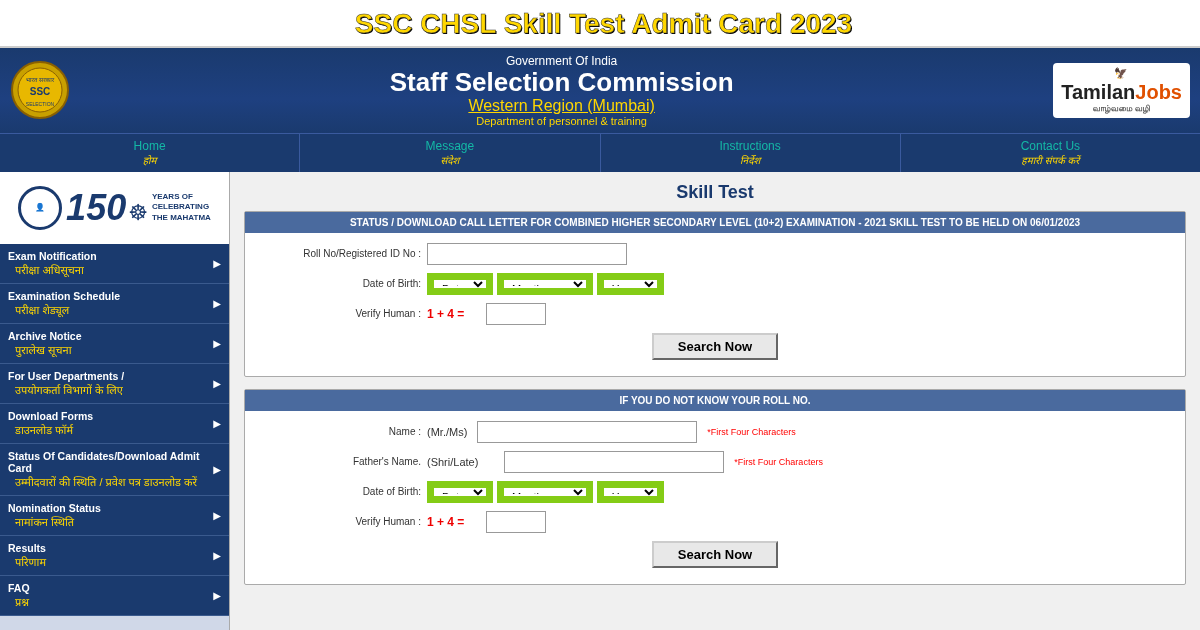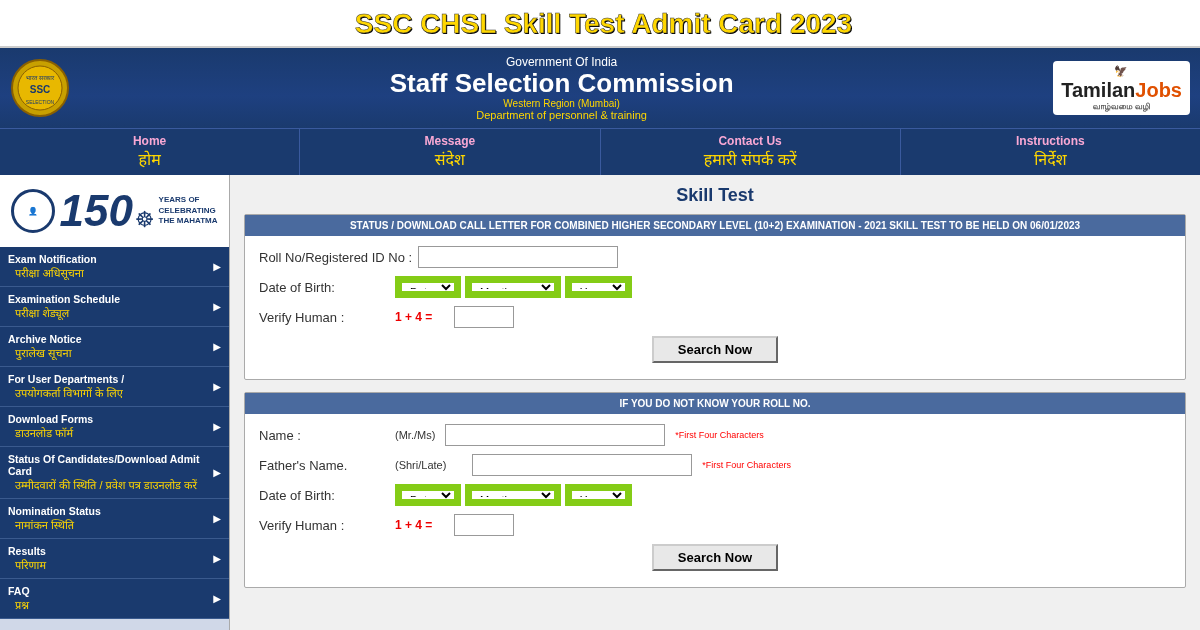"Western Region (Mumbai)" .header-center .region-text { font-size: 10px -> 16px; text-decoration: none -> underline }
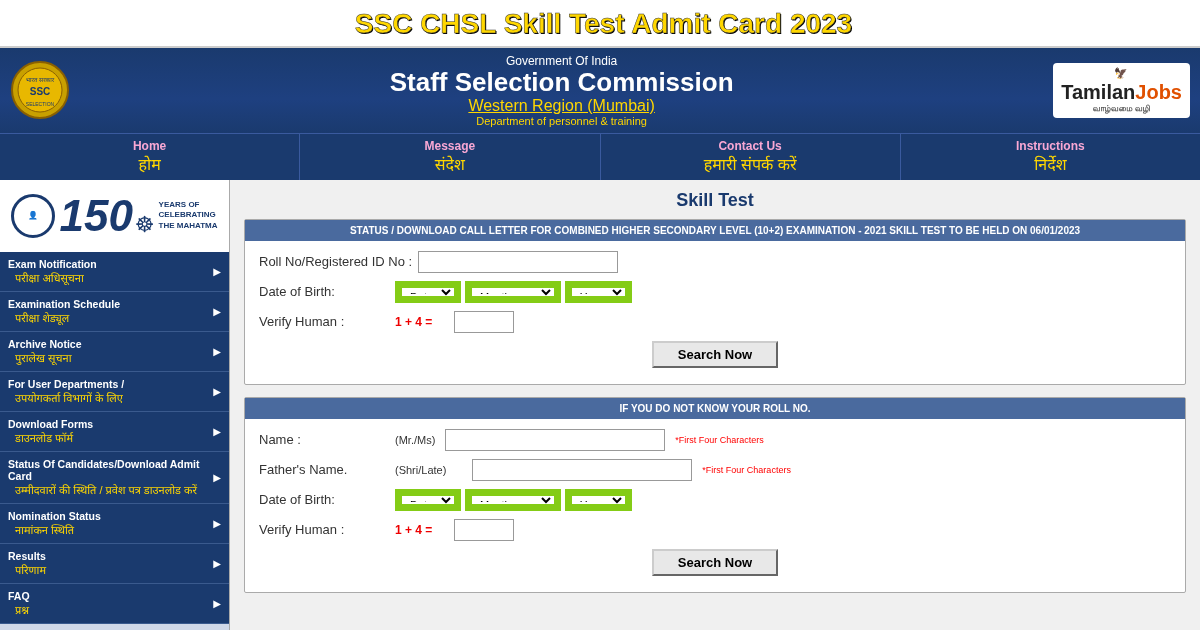"Home" .nav-item .nav-en { color: #f9a8d4 -> #14b8a6; font-weight: bold -> normal }
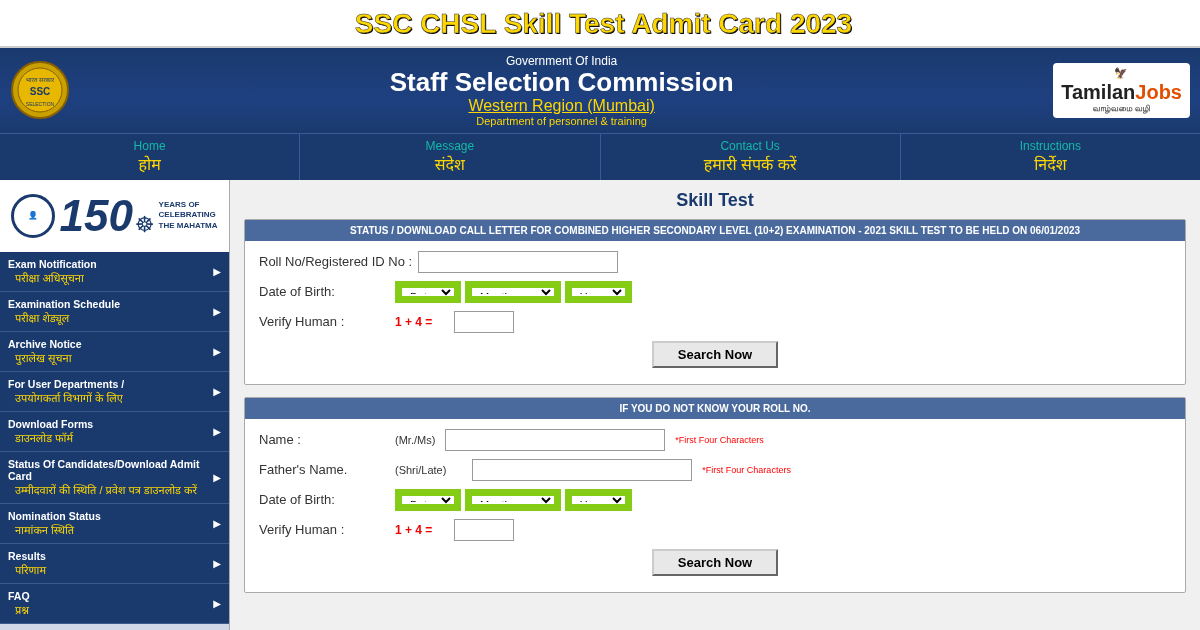"Contact Us" div.nav-item { order: before "Instructions" -> after "Instructions" }
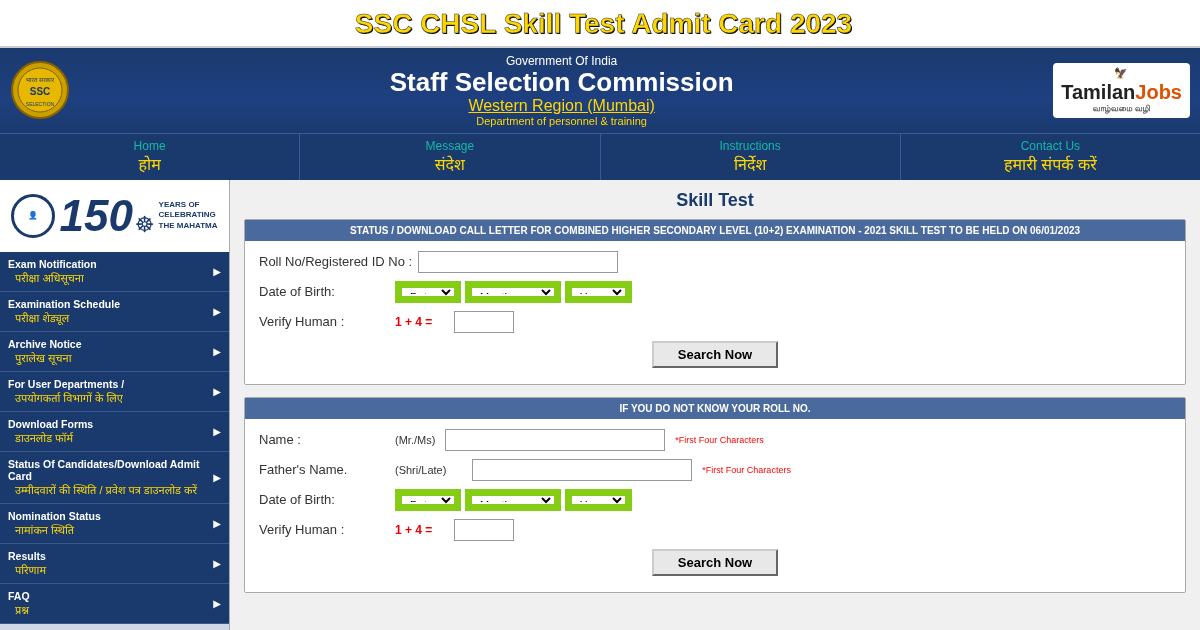"होम" .nav-item .nav-hi { font-size: 16px -> 10px; font-style: none -> italic }
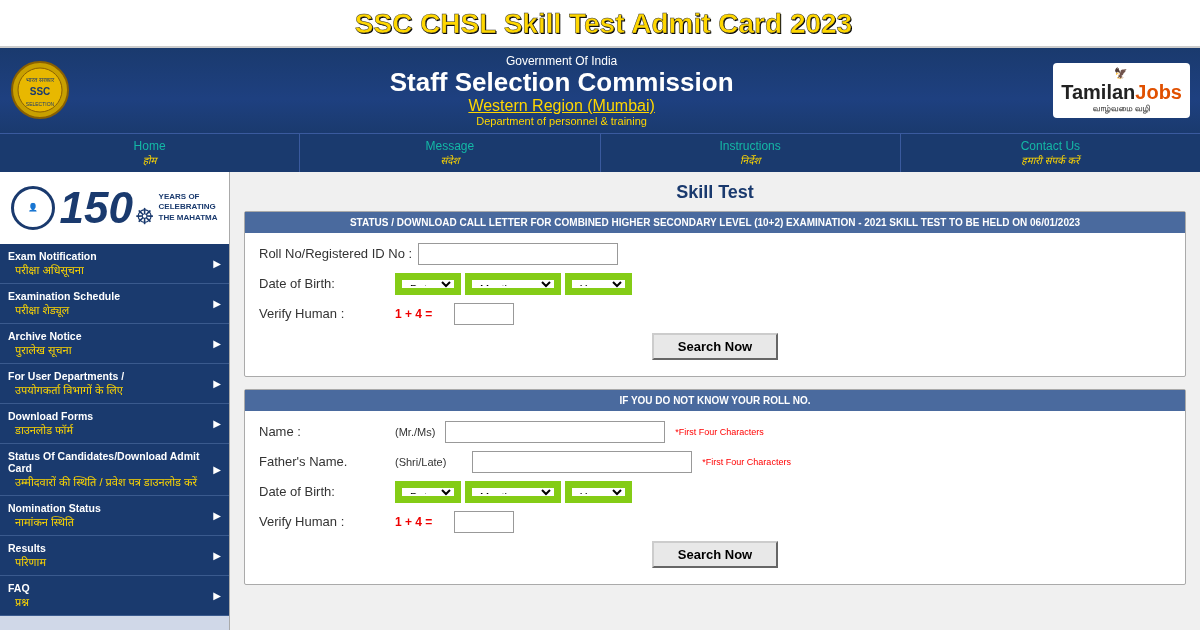"150" span { font-size: 44px -> 36px }
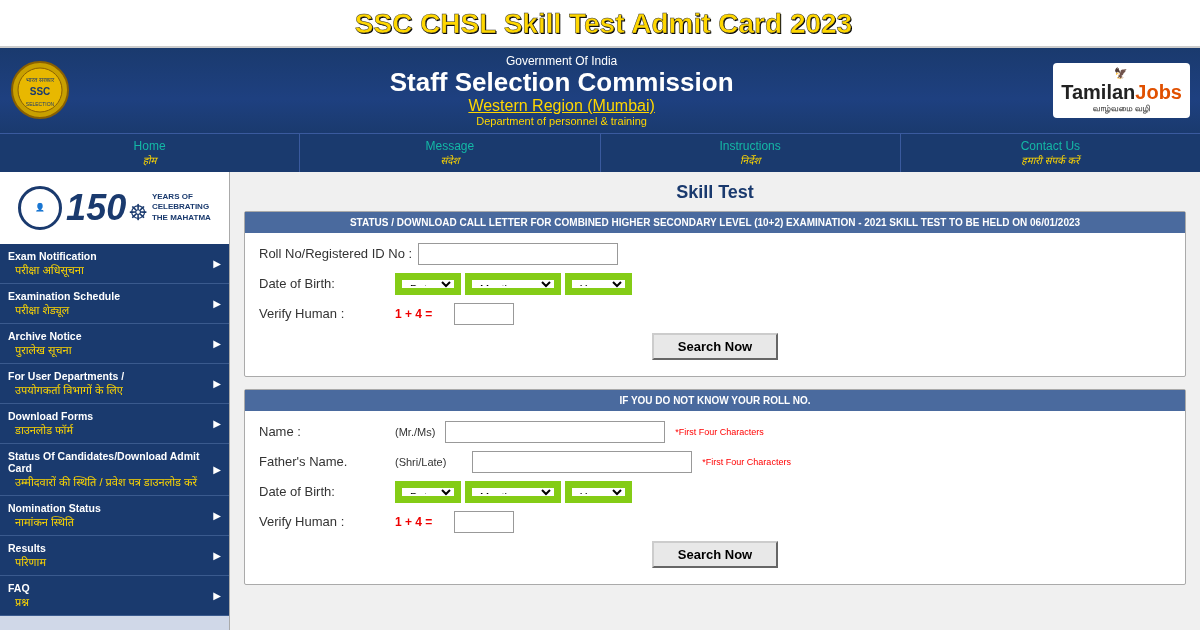"Roll No/Registered ID No :" .form-label { font-size: 13px -> 10px; margin-left: none -> 32px; text-align: left -> right }
